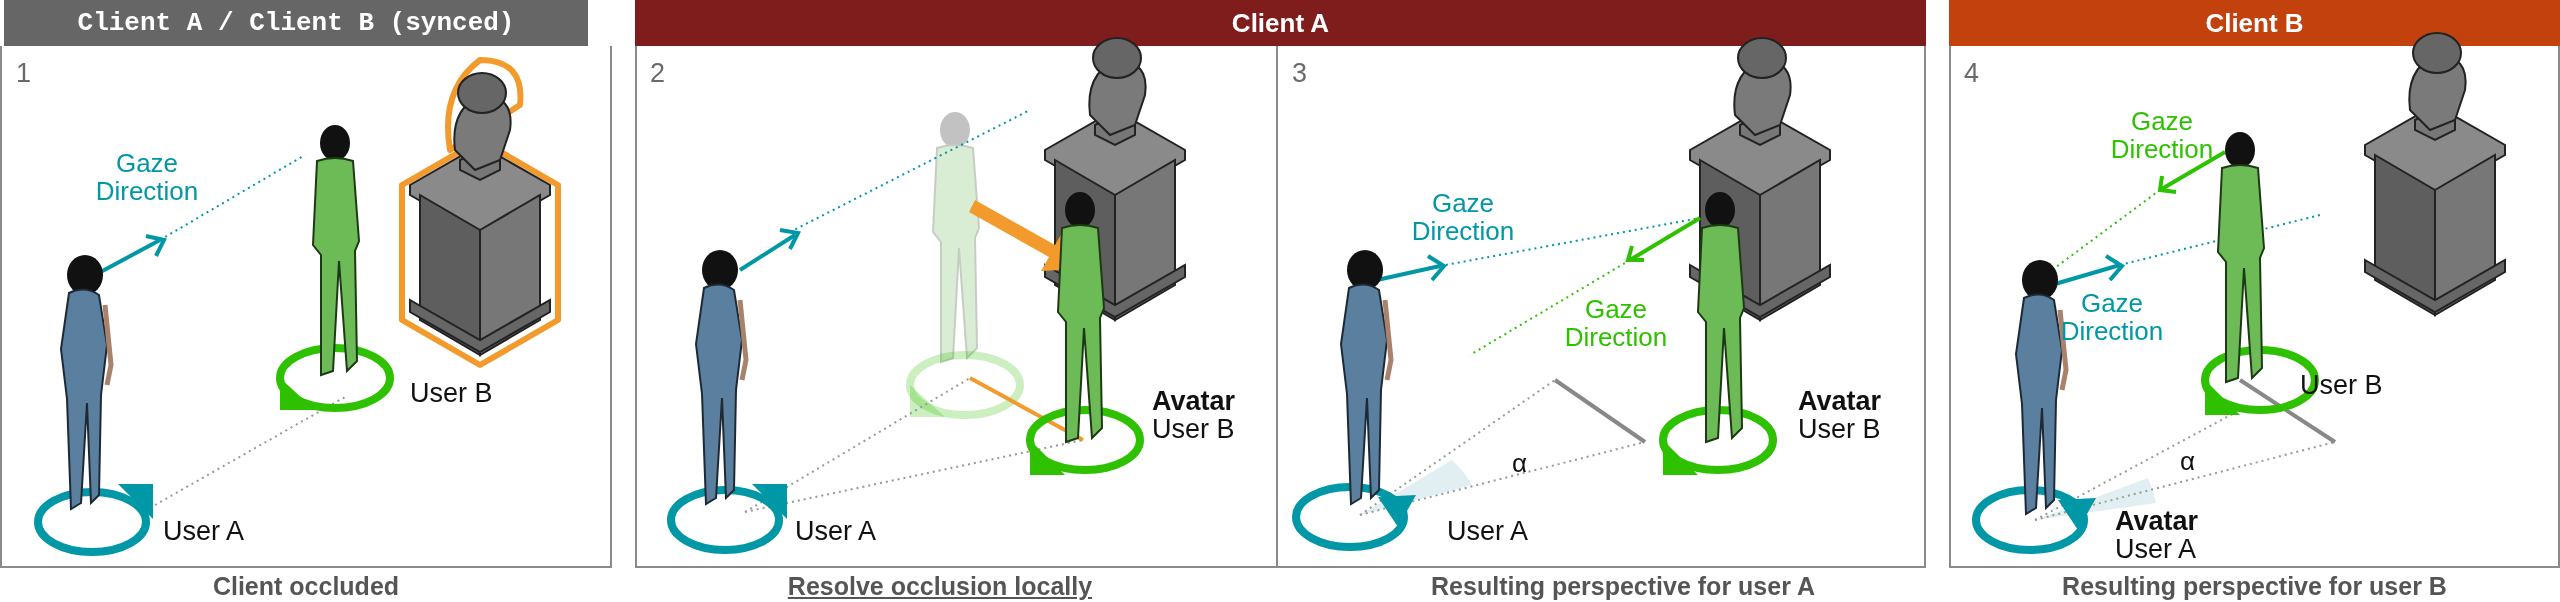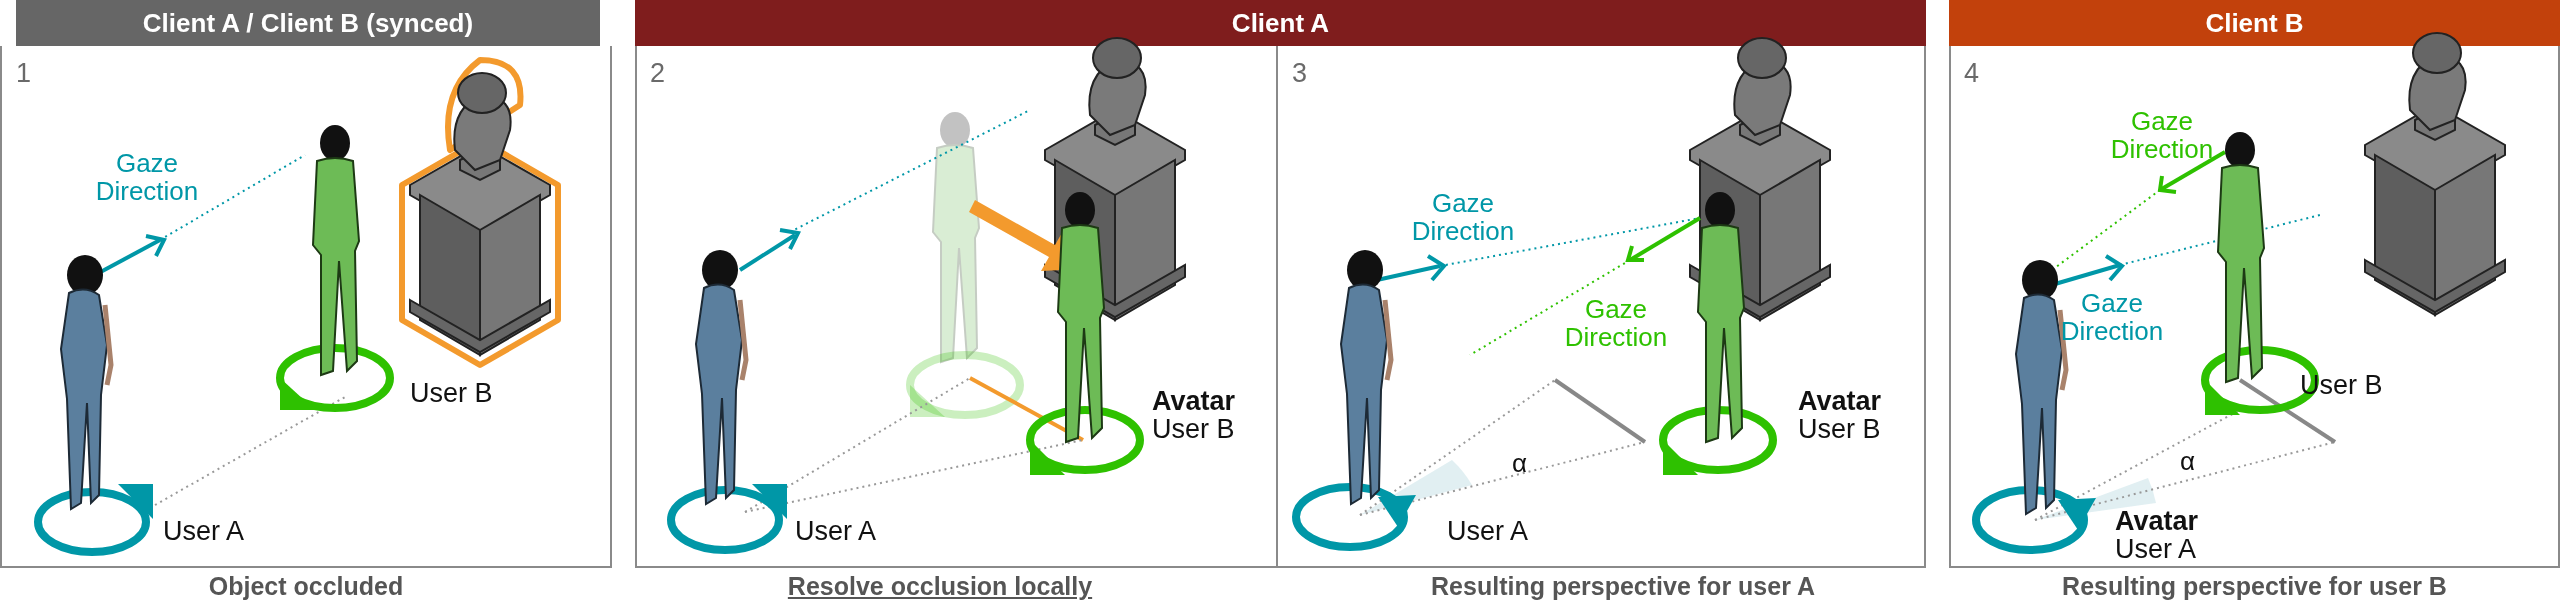"Client A / Client B" div.hdr { font-family: none -> Liberation Mono, monospace; left: 16px -> 4px }
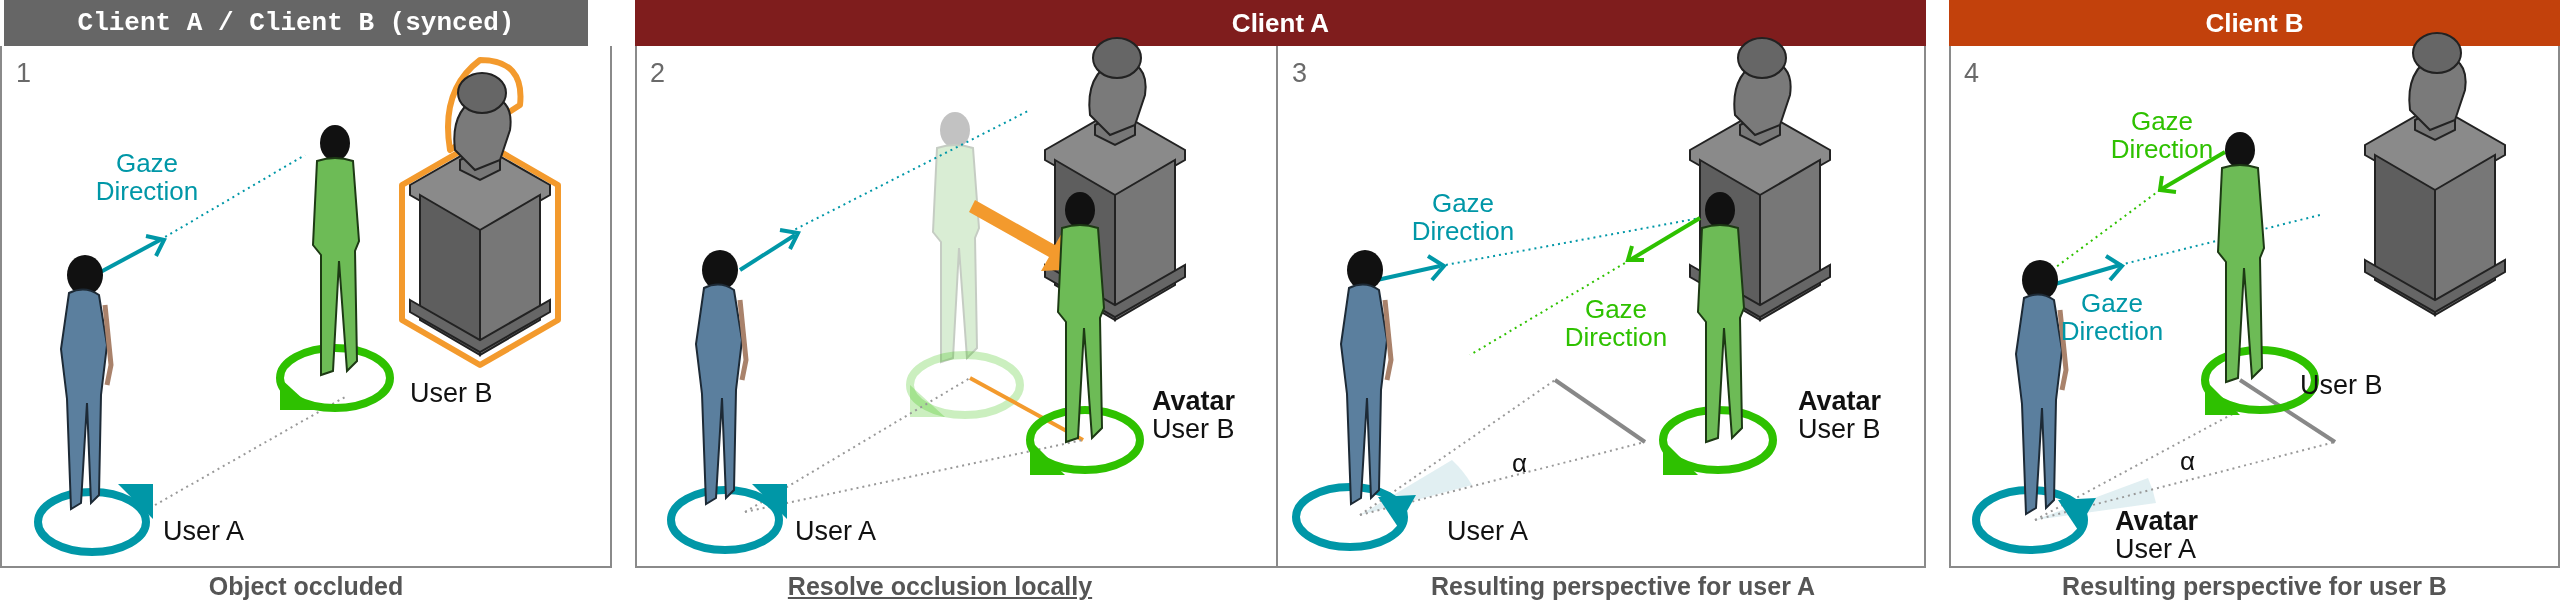"Object occluded" div.cap { text: Object -> Client }
